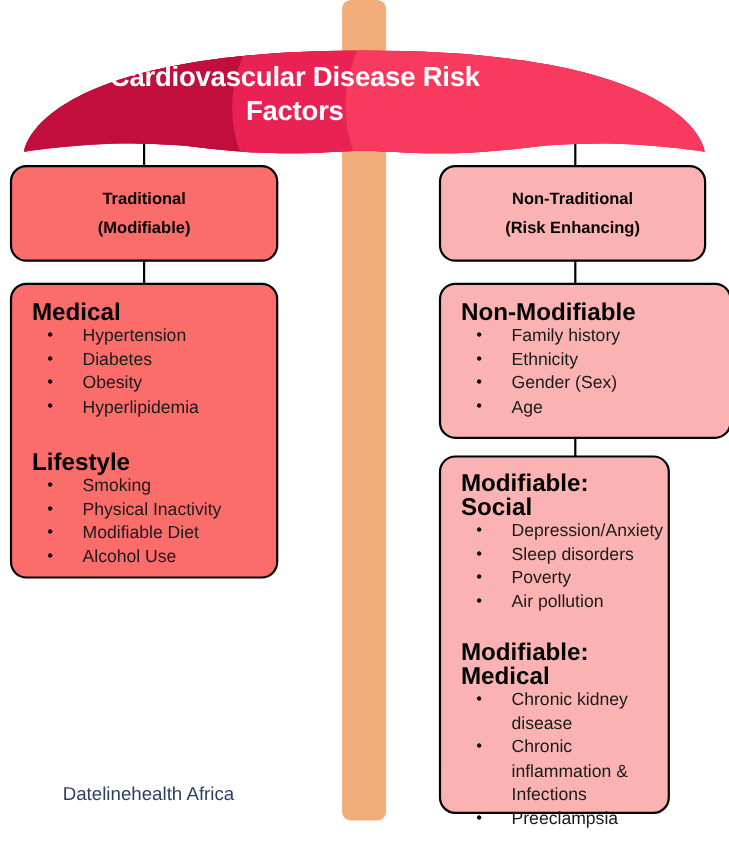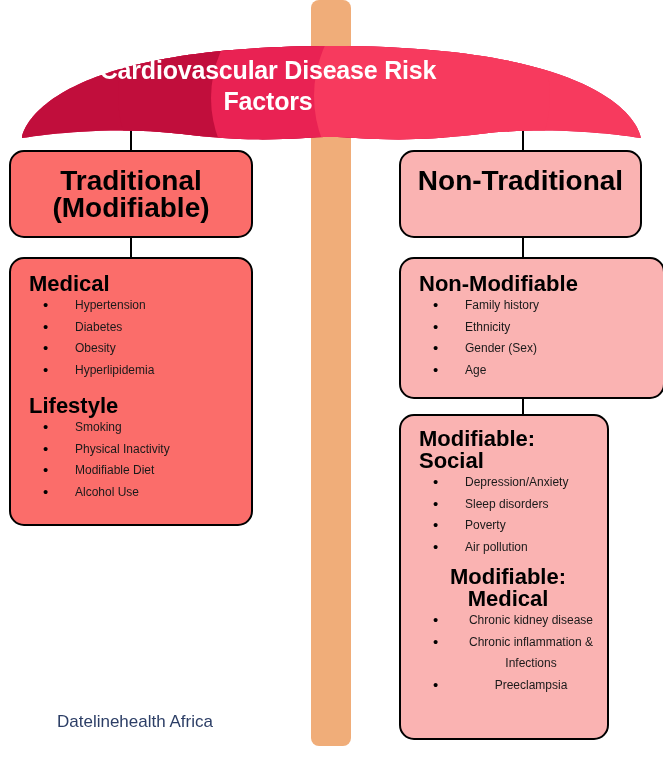"Traditional" .card-title { font-size: 28px -> 15px }
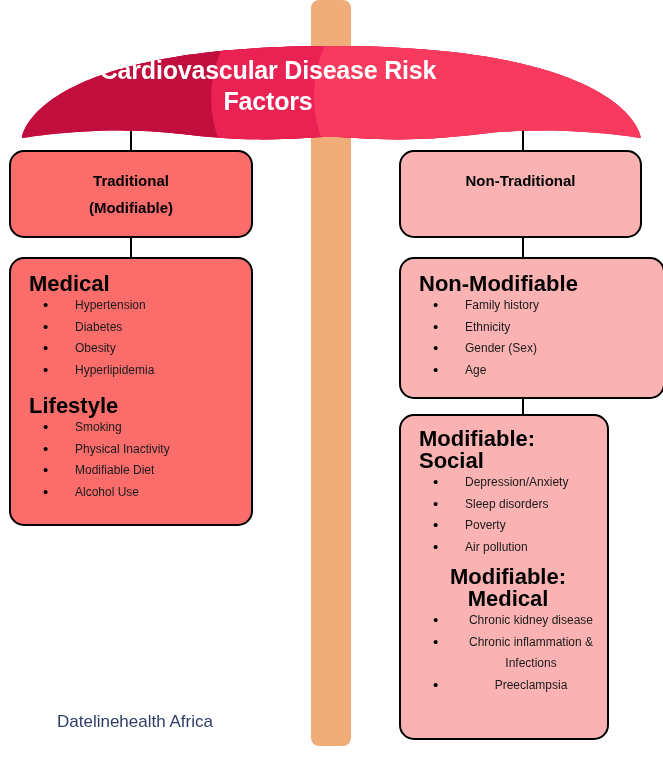"(Risk Enhancing)" div { html: none -> <div>(Risk Enhancing)</div> }
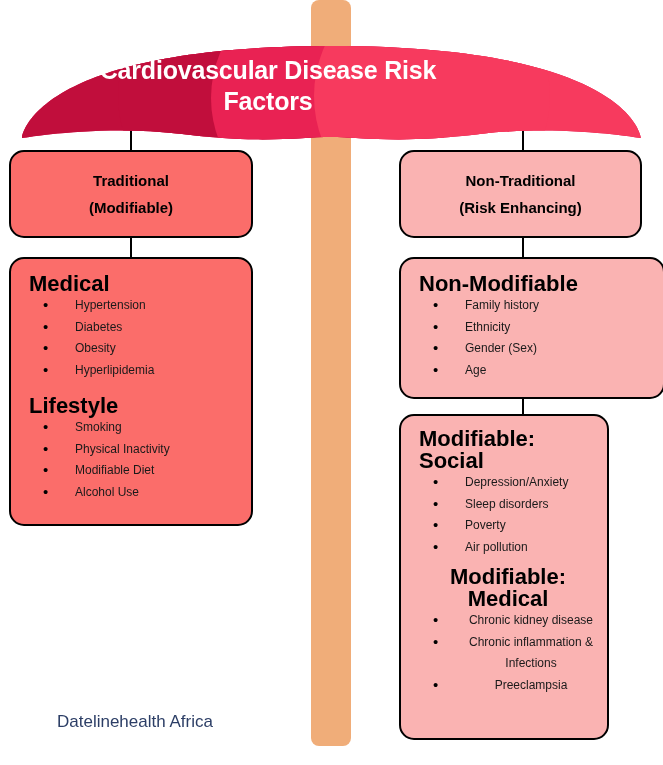"Hypertension" ul.bullets li { font-size: 12px -> 16px }
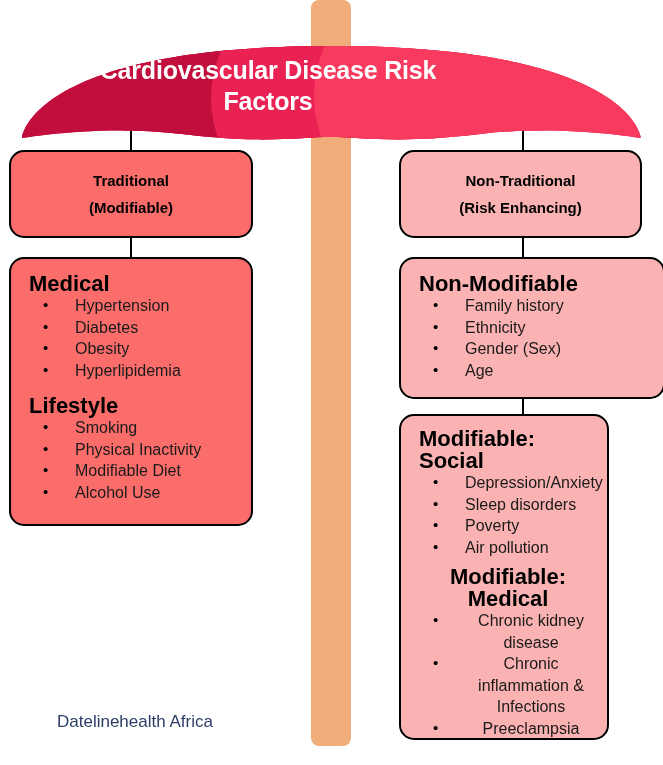"Lifestyle" div { margin-top: 14px -> 28px }
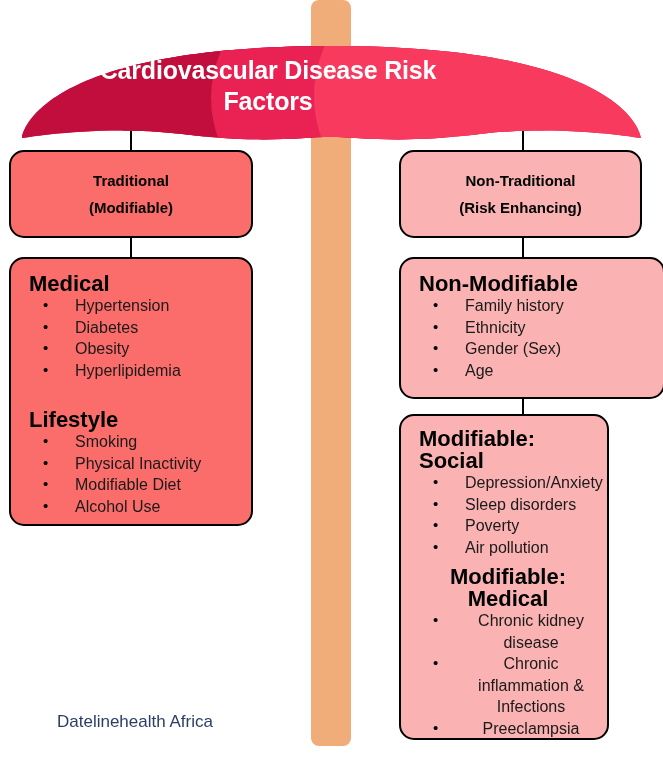"Modifiable: Medical" div { margin-top: 8px -> 24px; text-align: center -> none }
